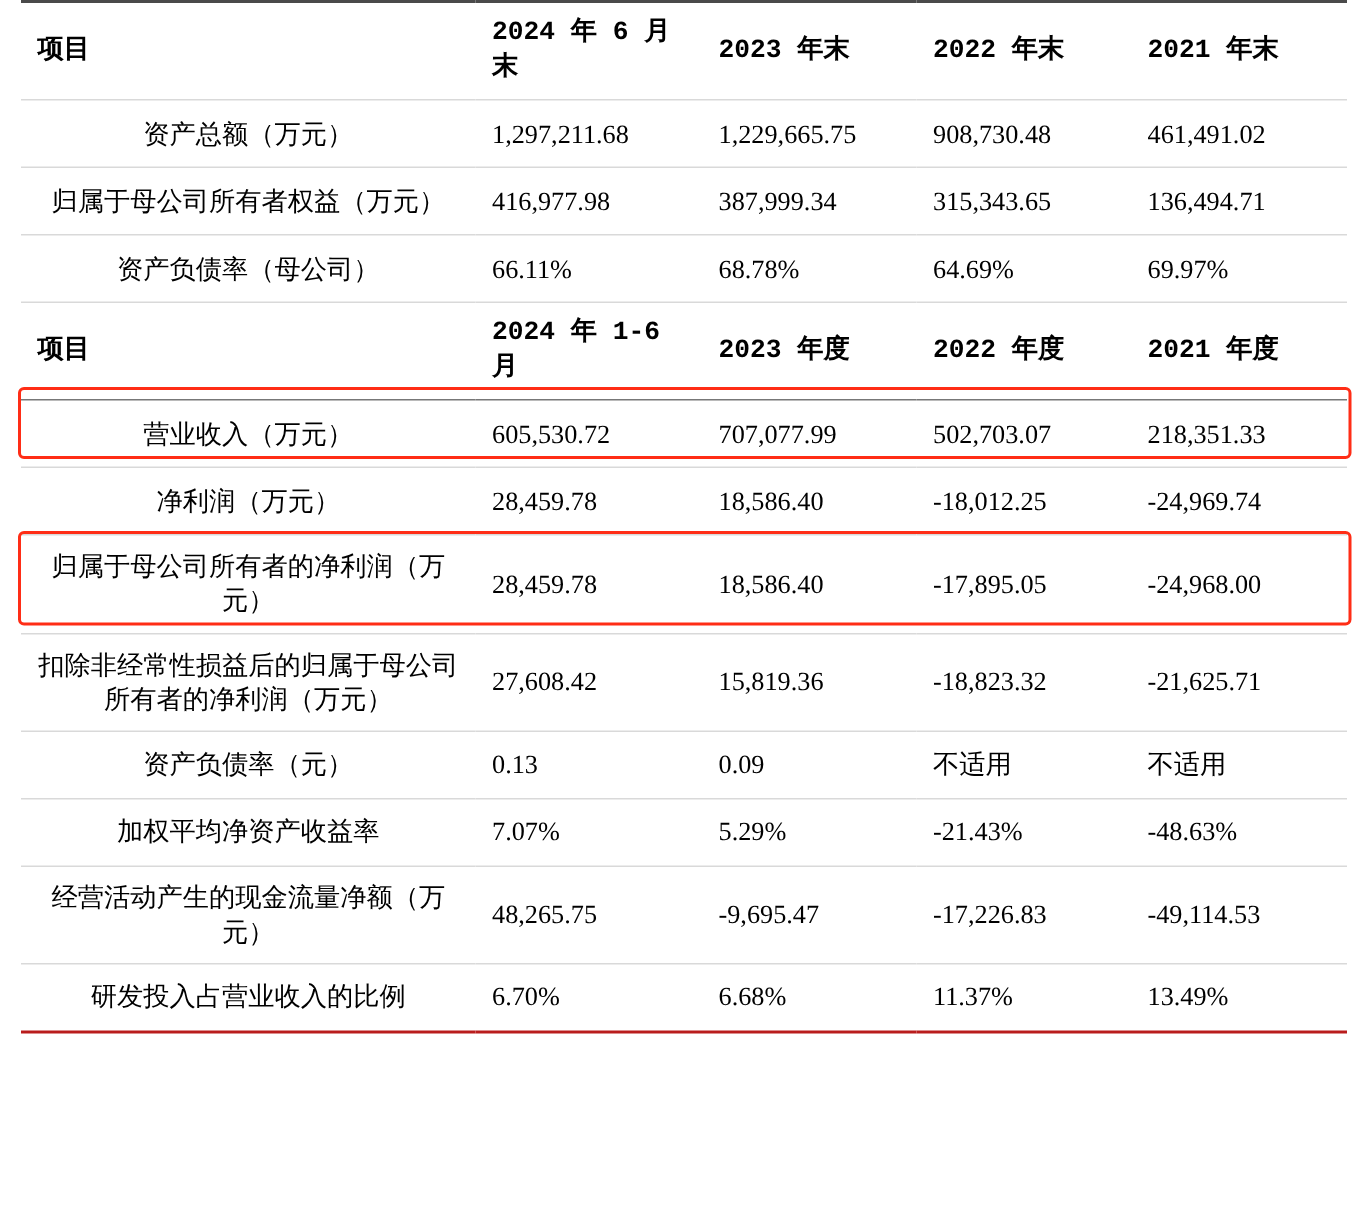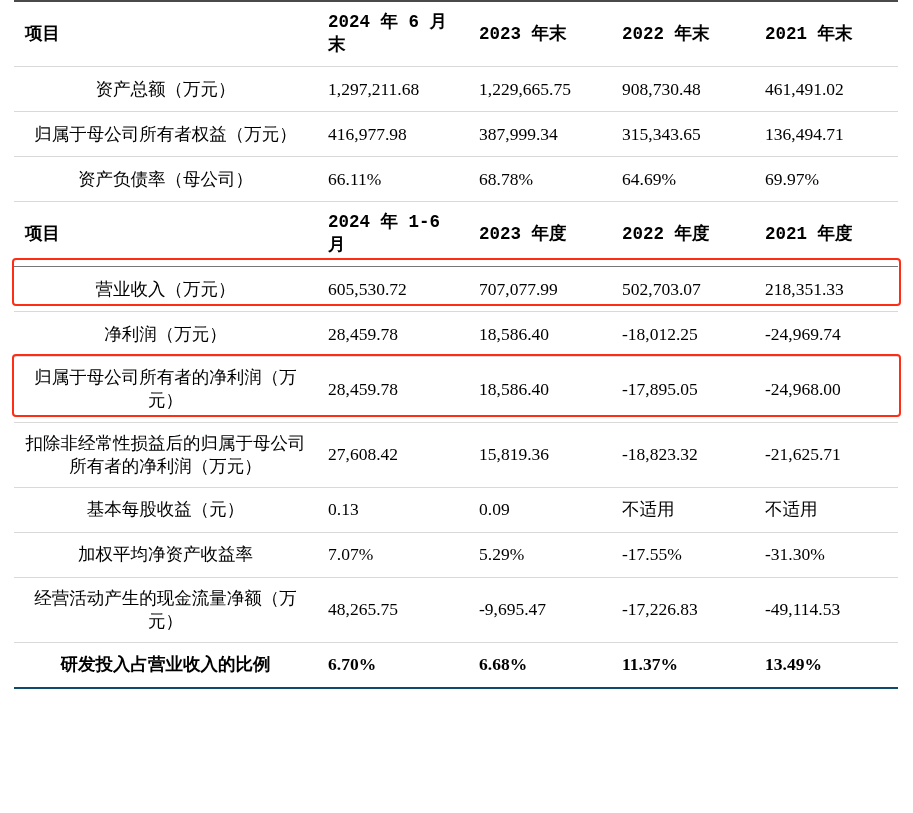"基本每股收益（元）" td.label { text: 基本每股收益 -> 资产负债率 }
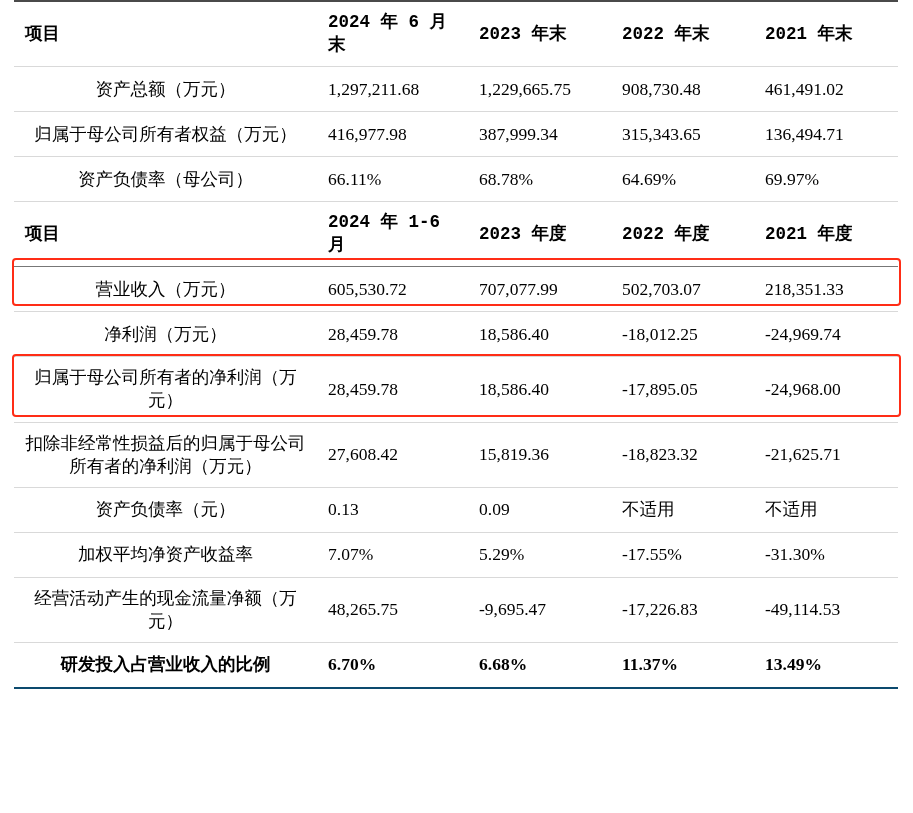"-17.55%" td.num { text: -17.55% -> -21.43% }
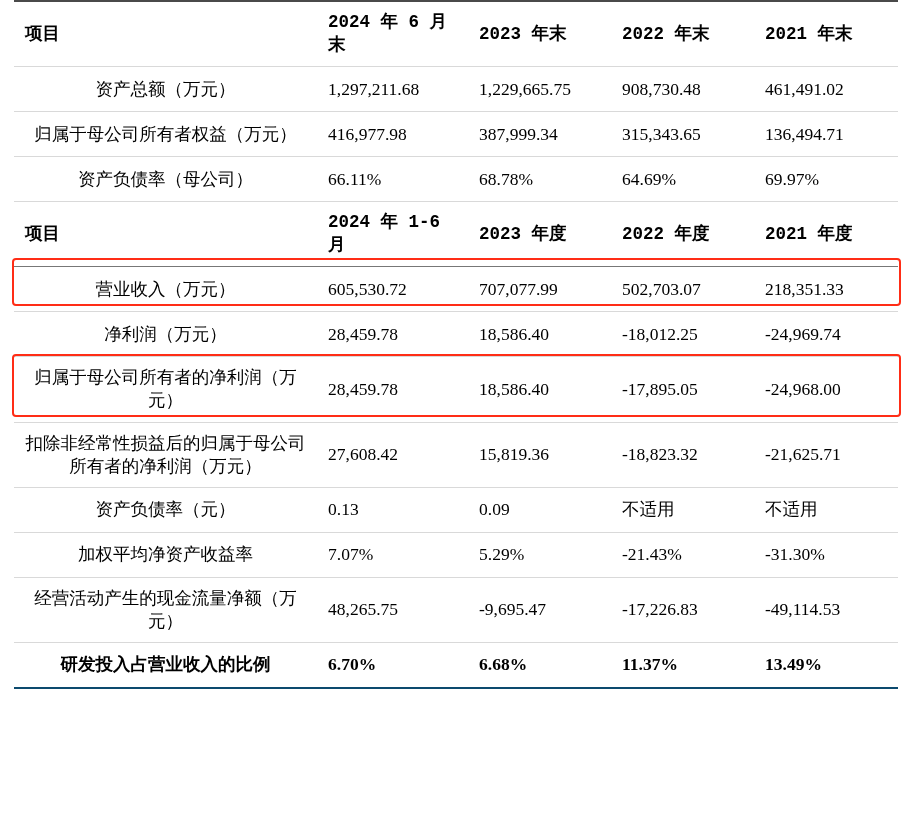"-31.30%" td.num { text: -31.30% -> -48.63% }
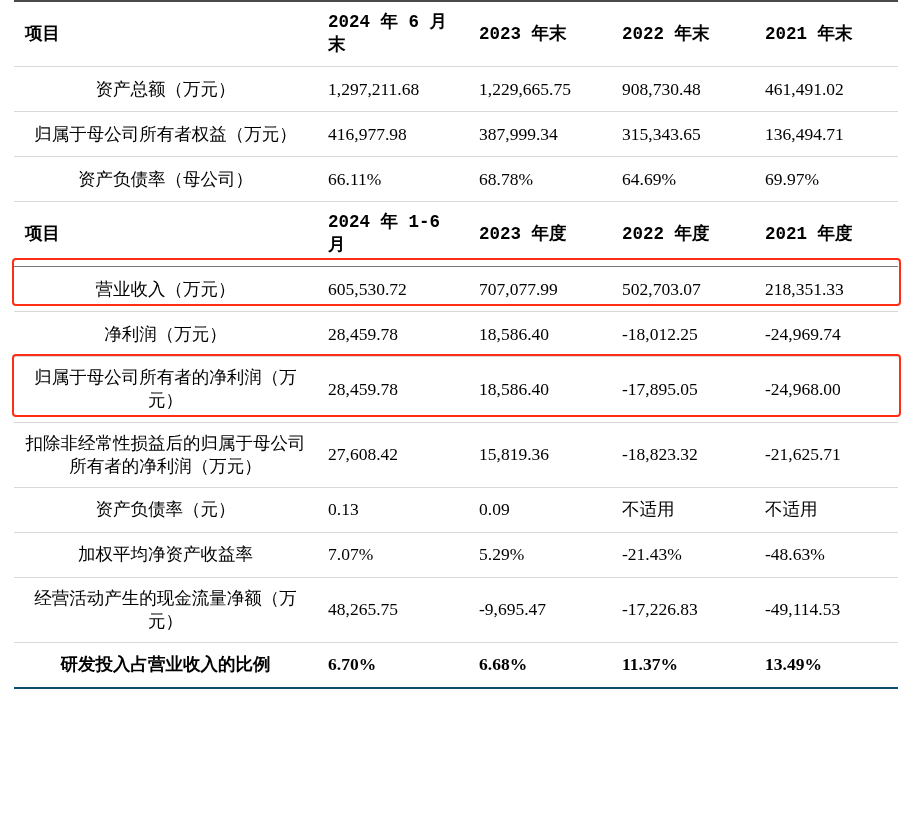"研发投入占营业收入的比例" tr.last-row td { border-bottom: 2px solid #0c4a6e -> 2px solid #b91c1c; font-weight: bold -> none }
